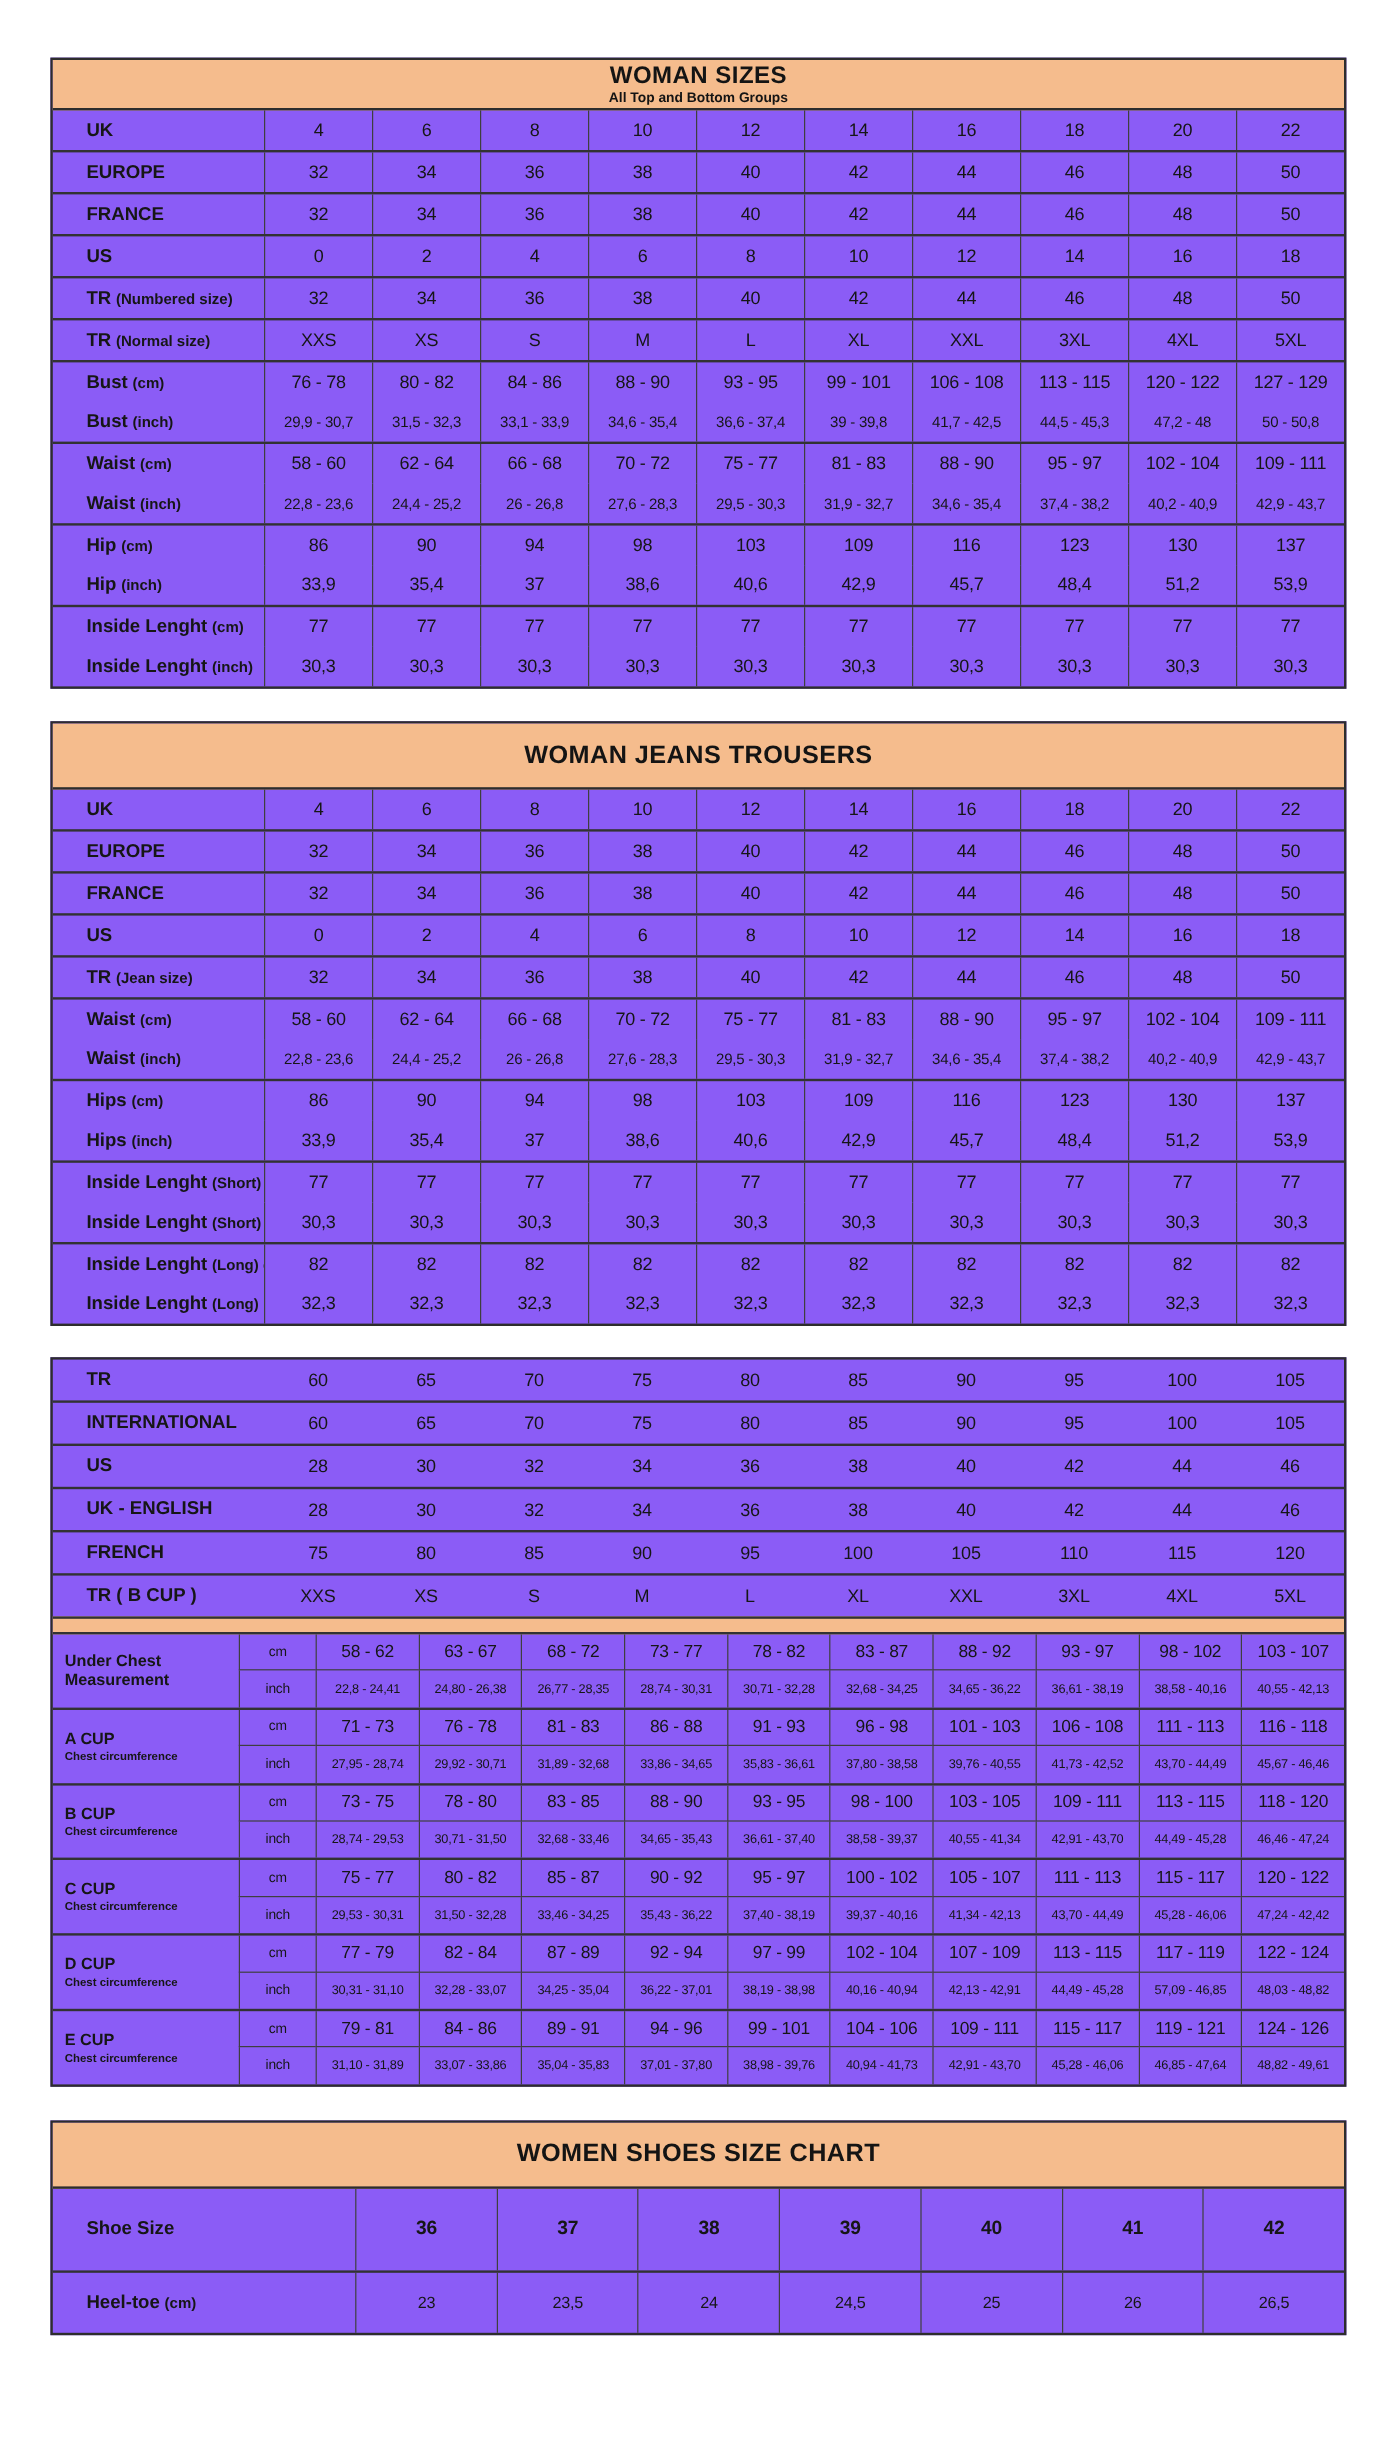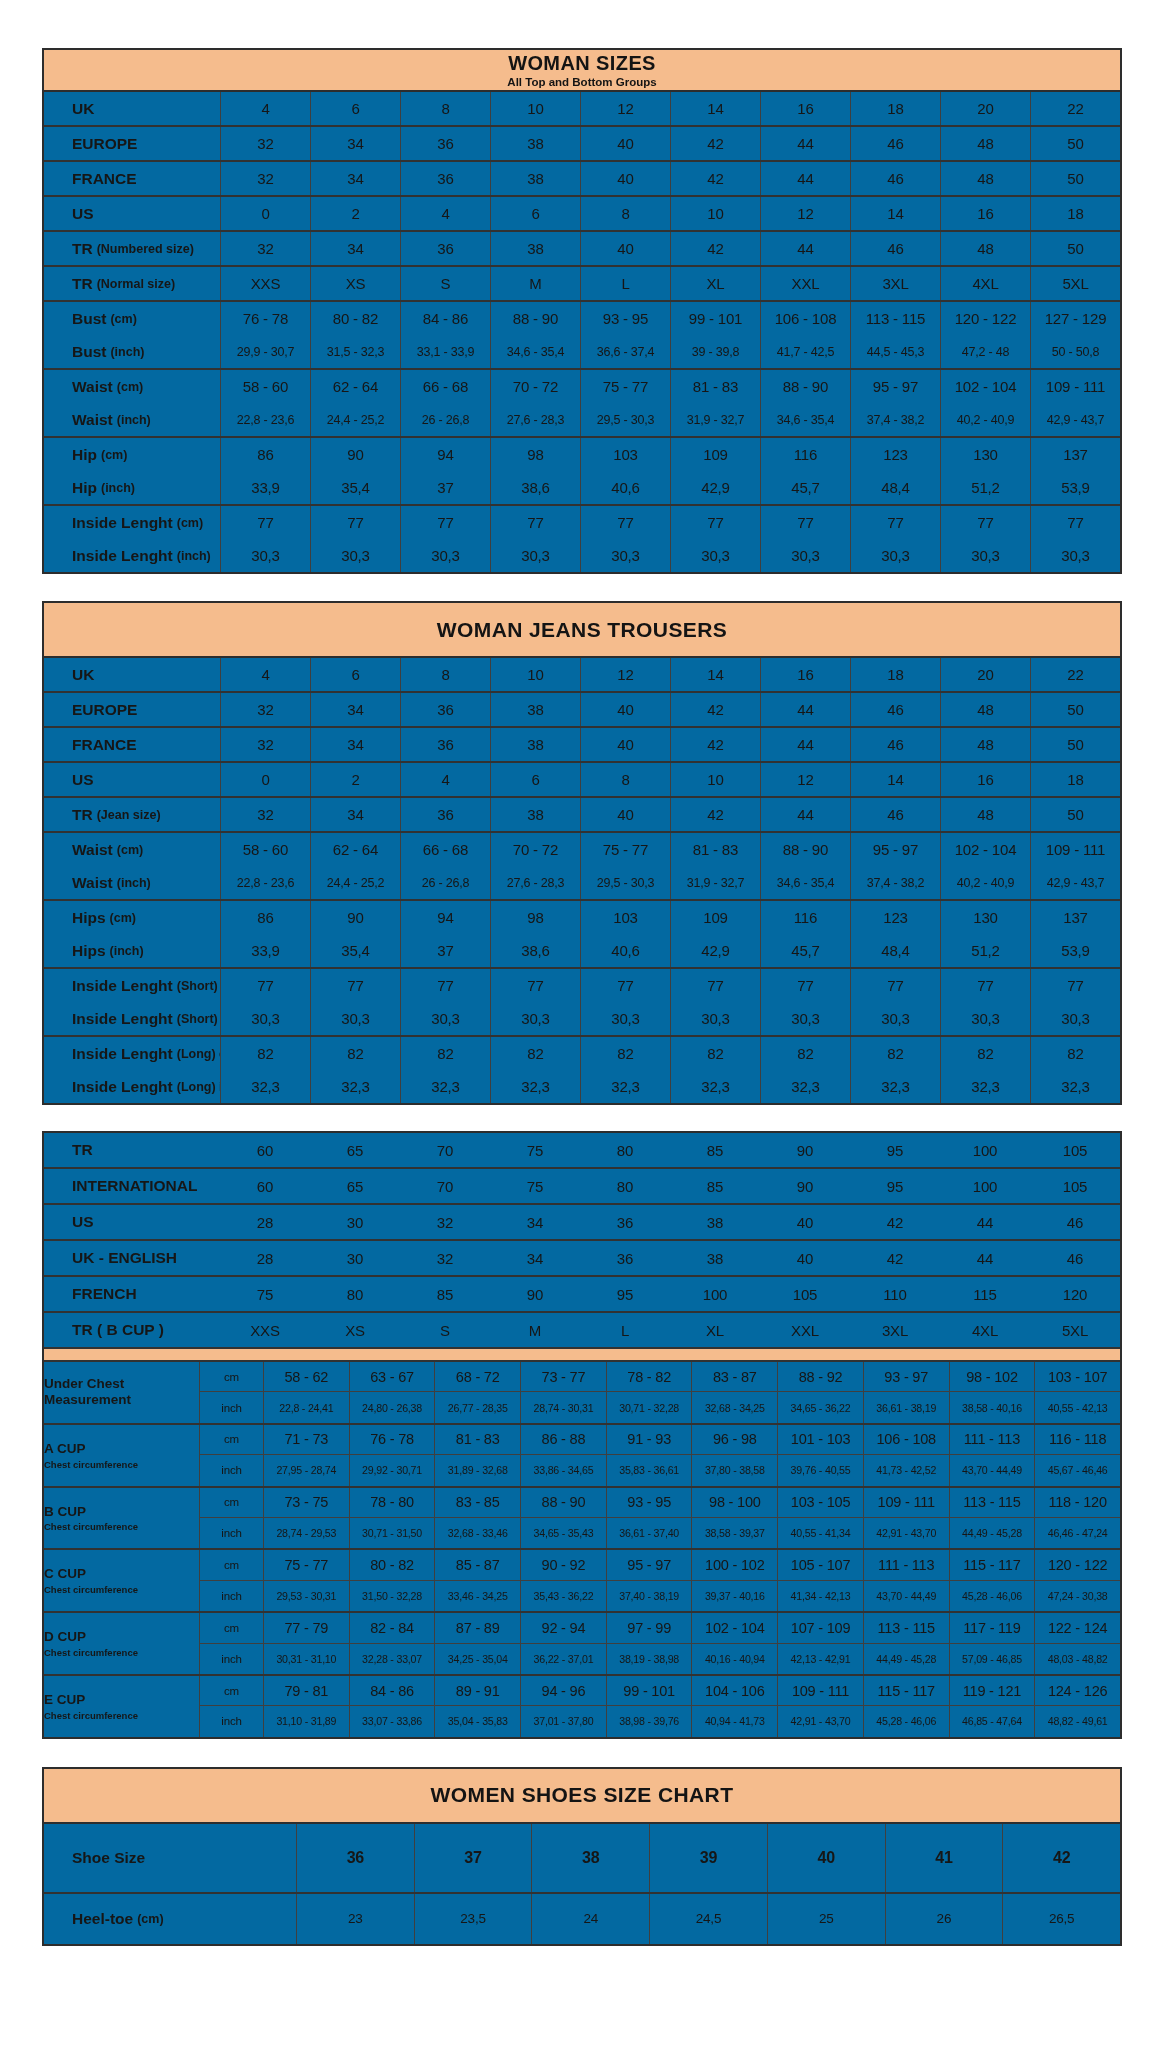"WOMAN SIZES" .card { background: #0369a1 -> #8b5cf6 }
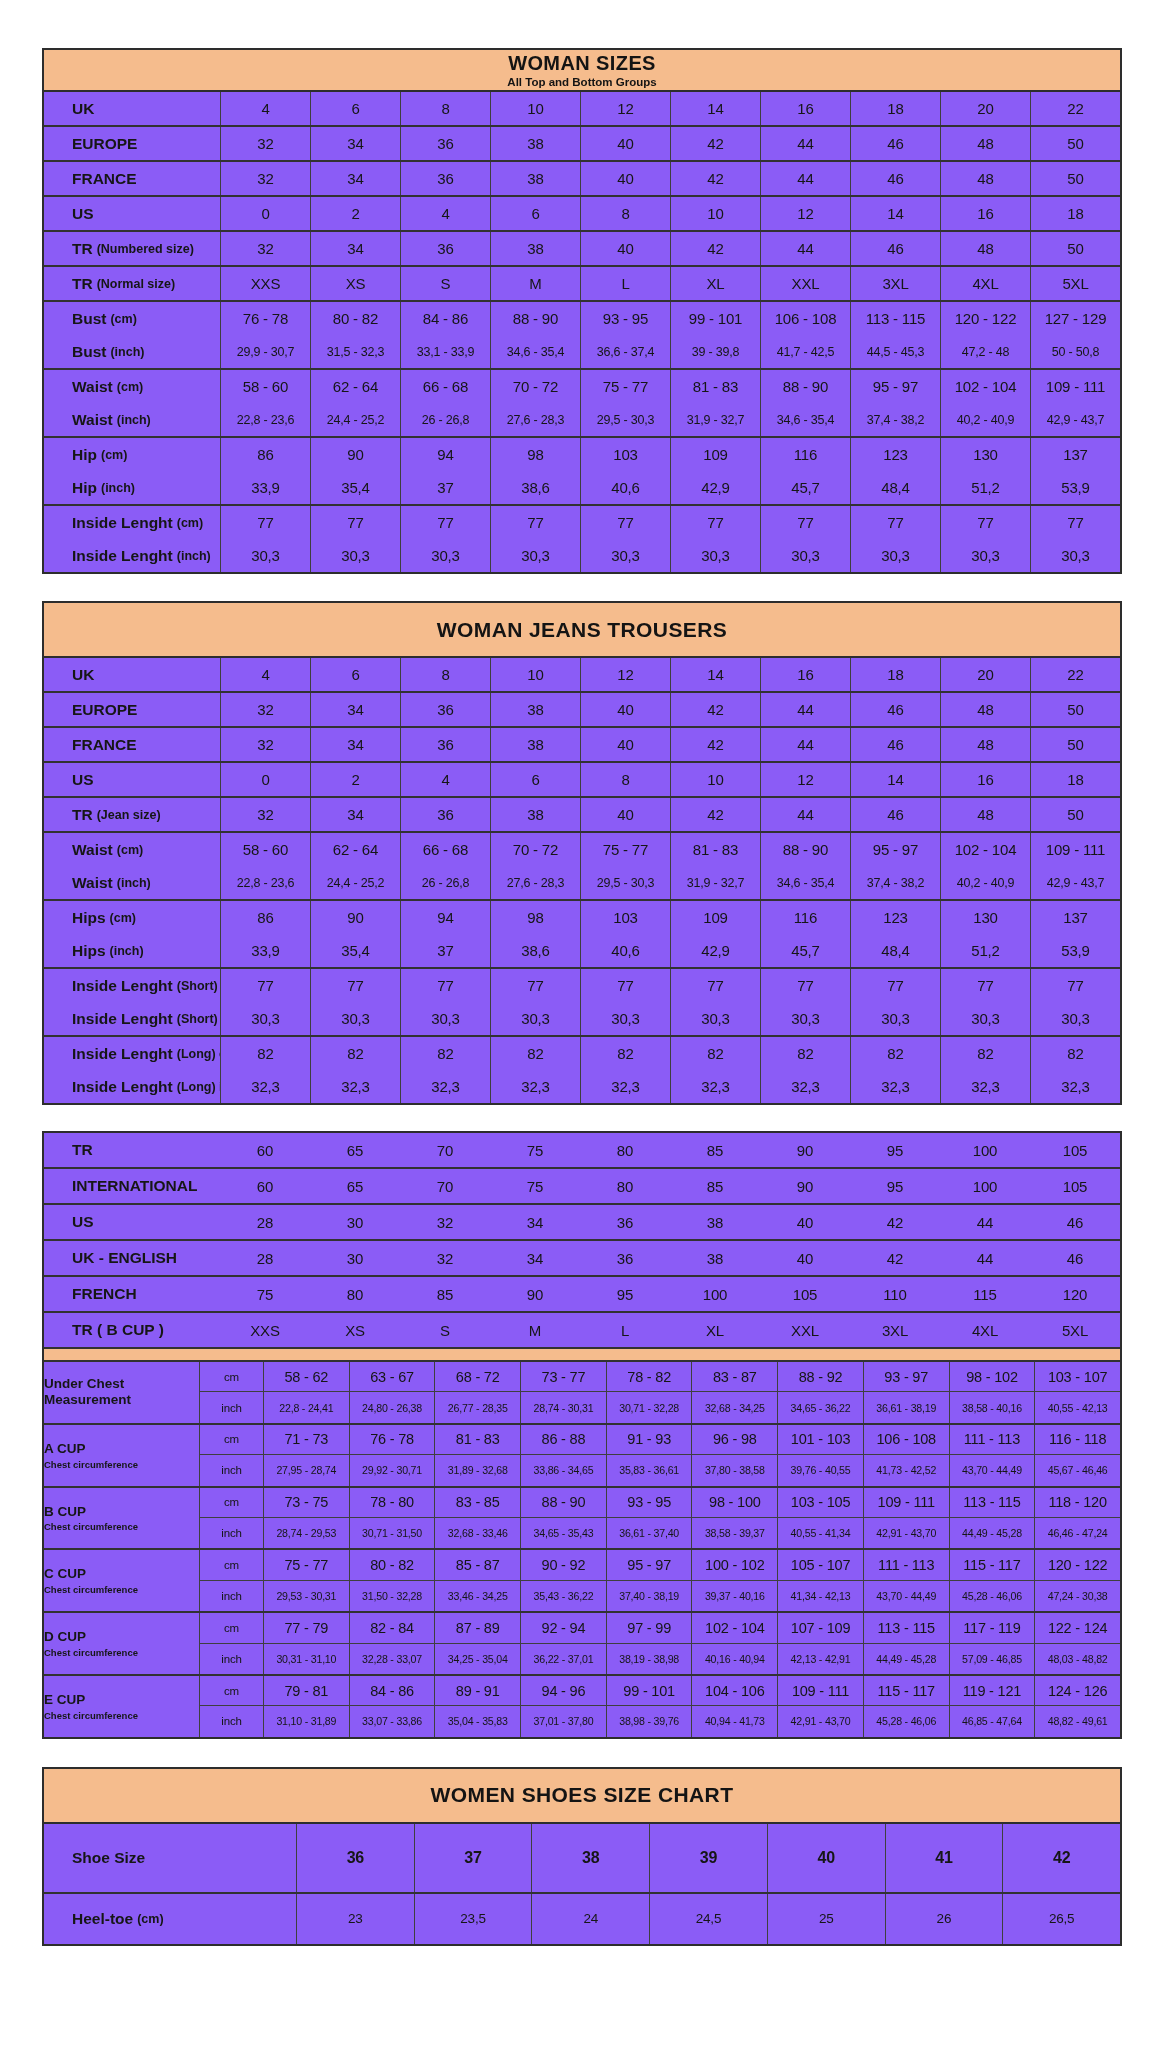"Under Chest Measurement" .cuplabel { padding-left: none -> 10px }
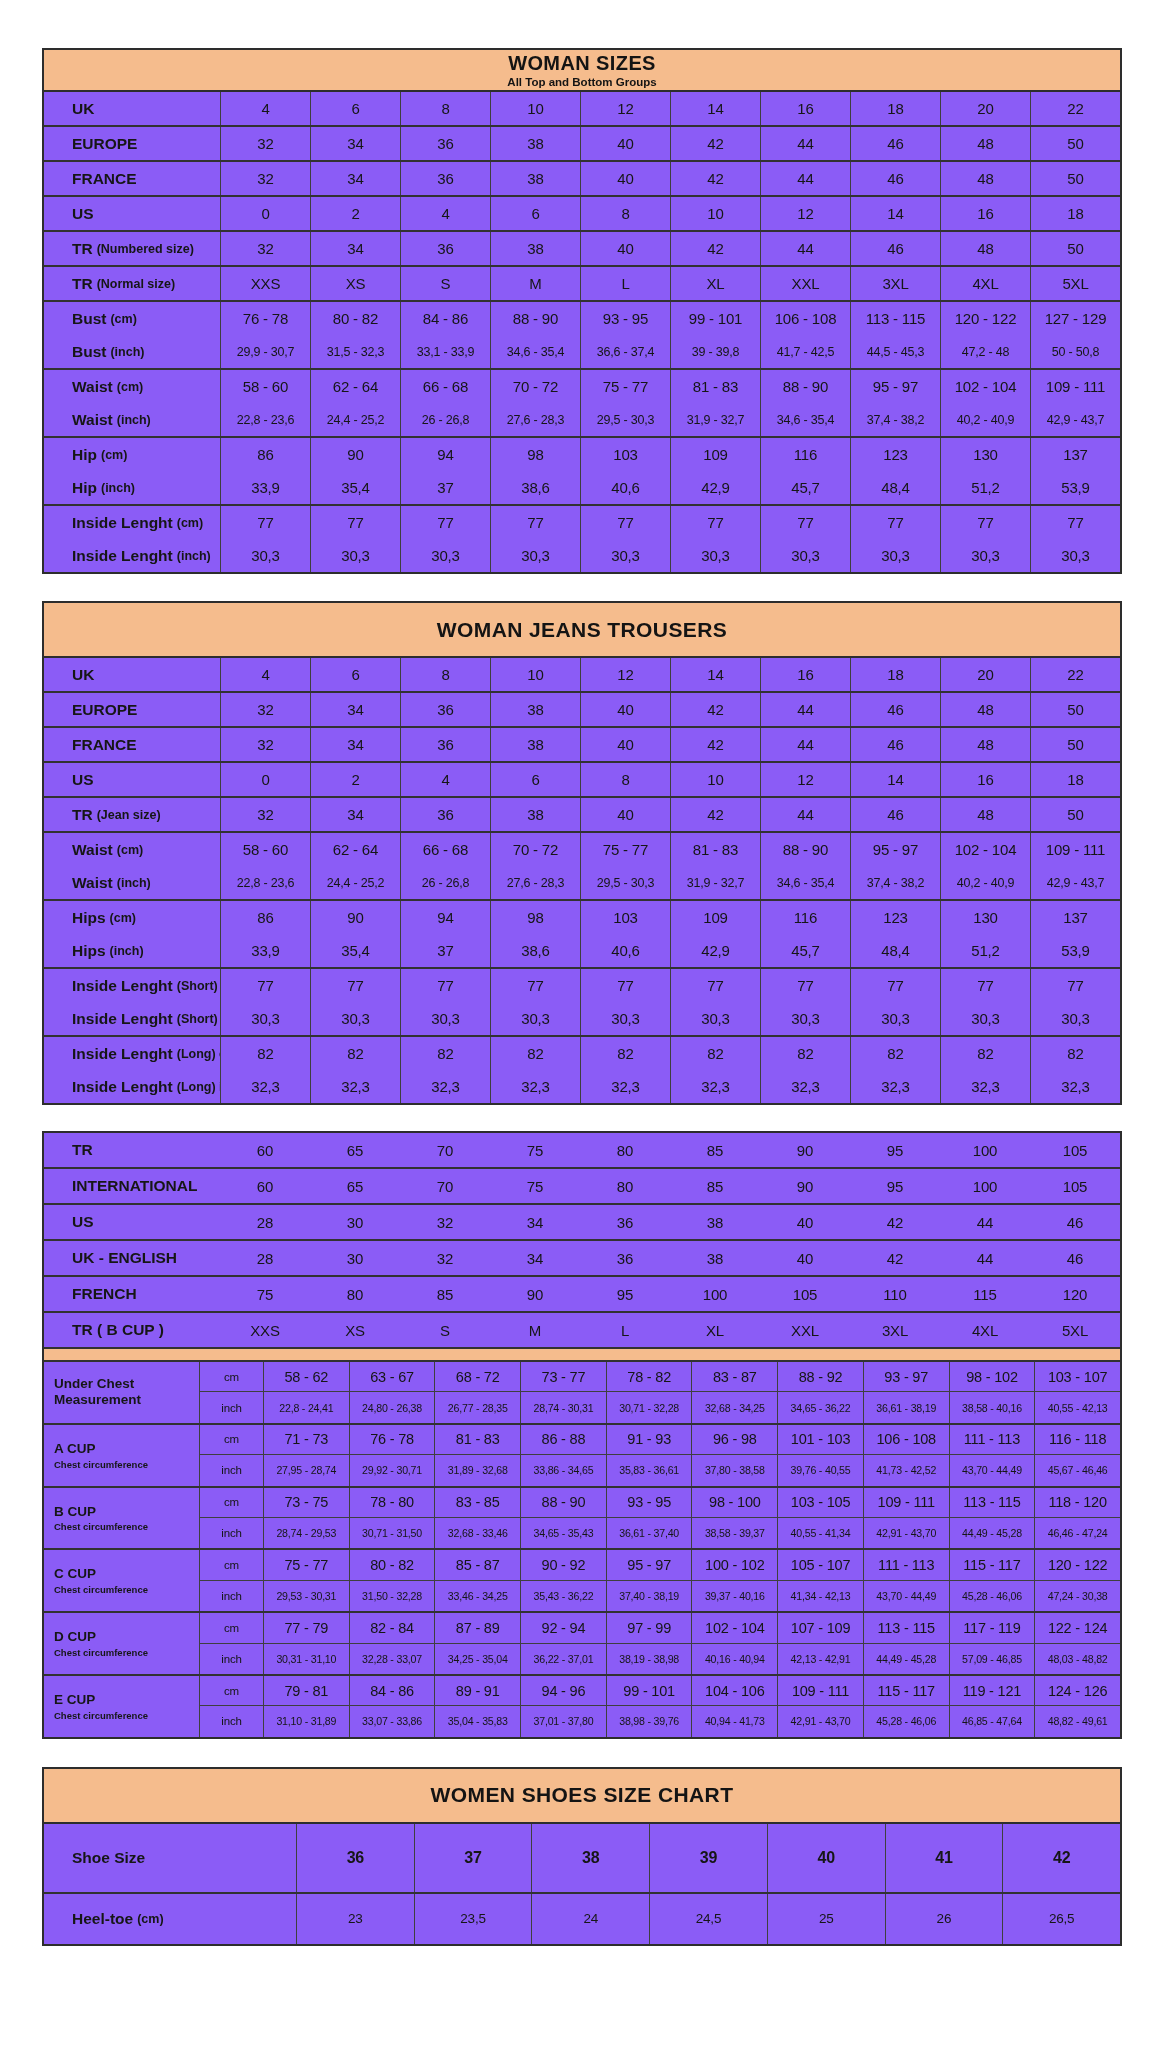"47,24 - 30,38" div.ccell { text: 30,38 -> 42,42 }
